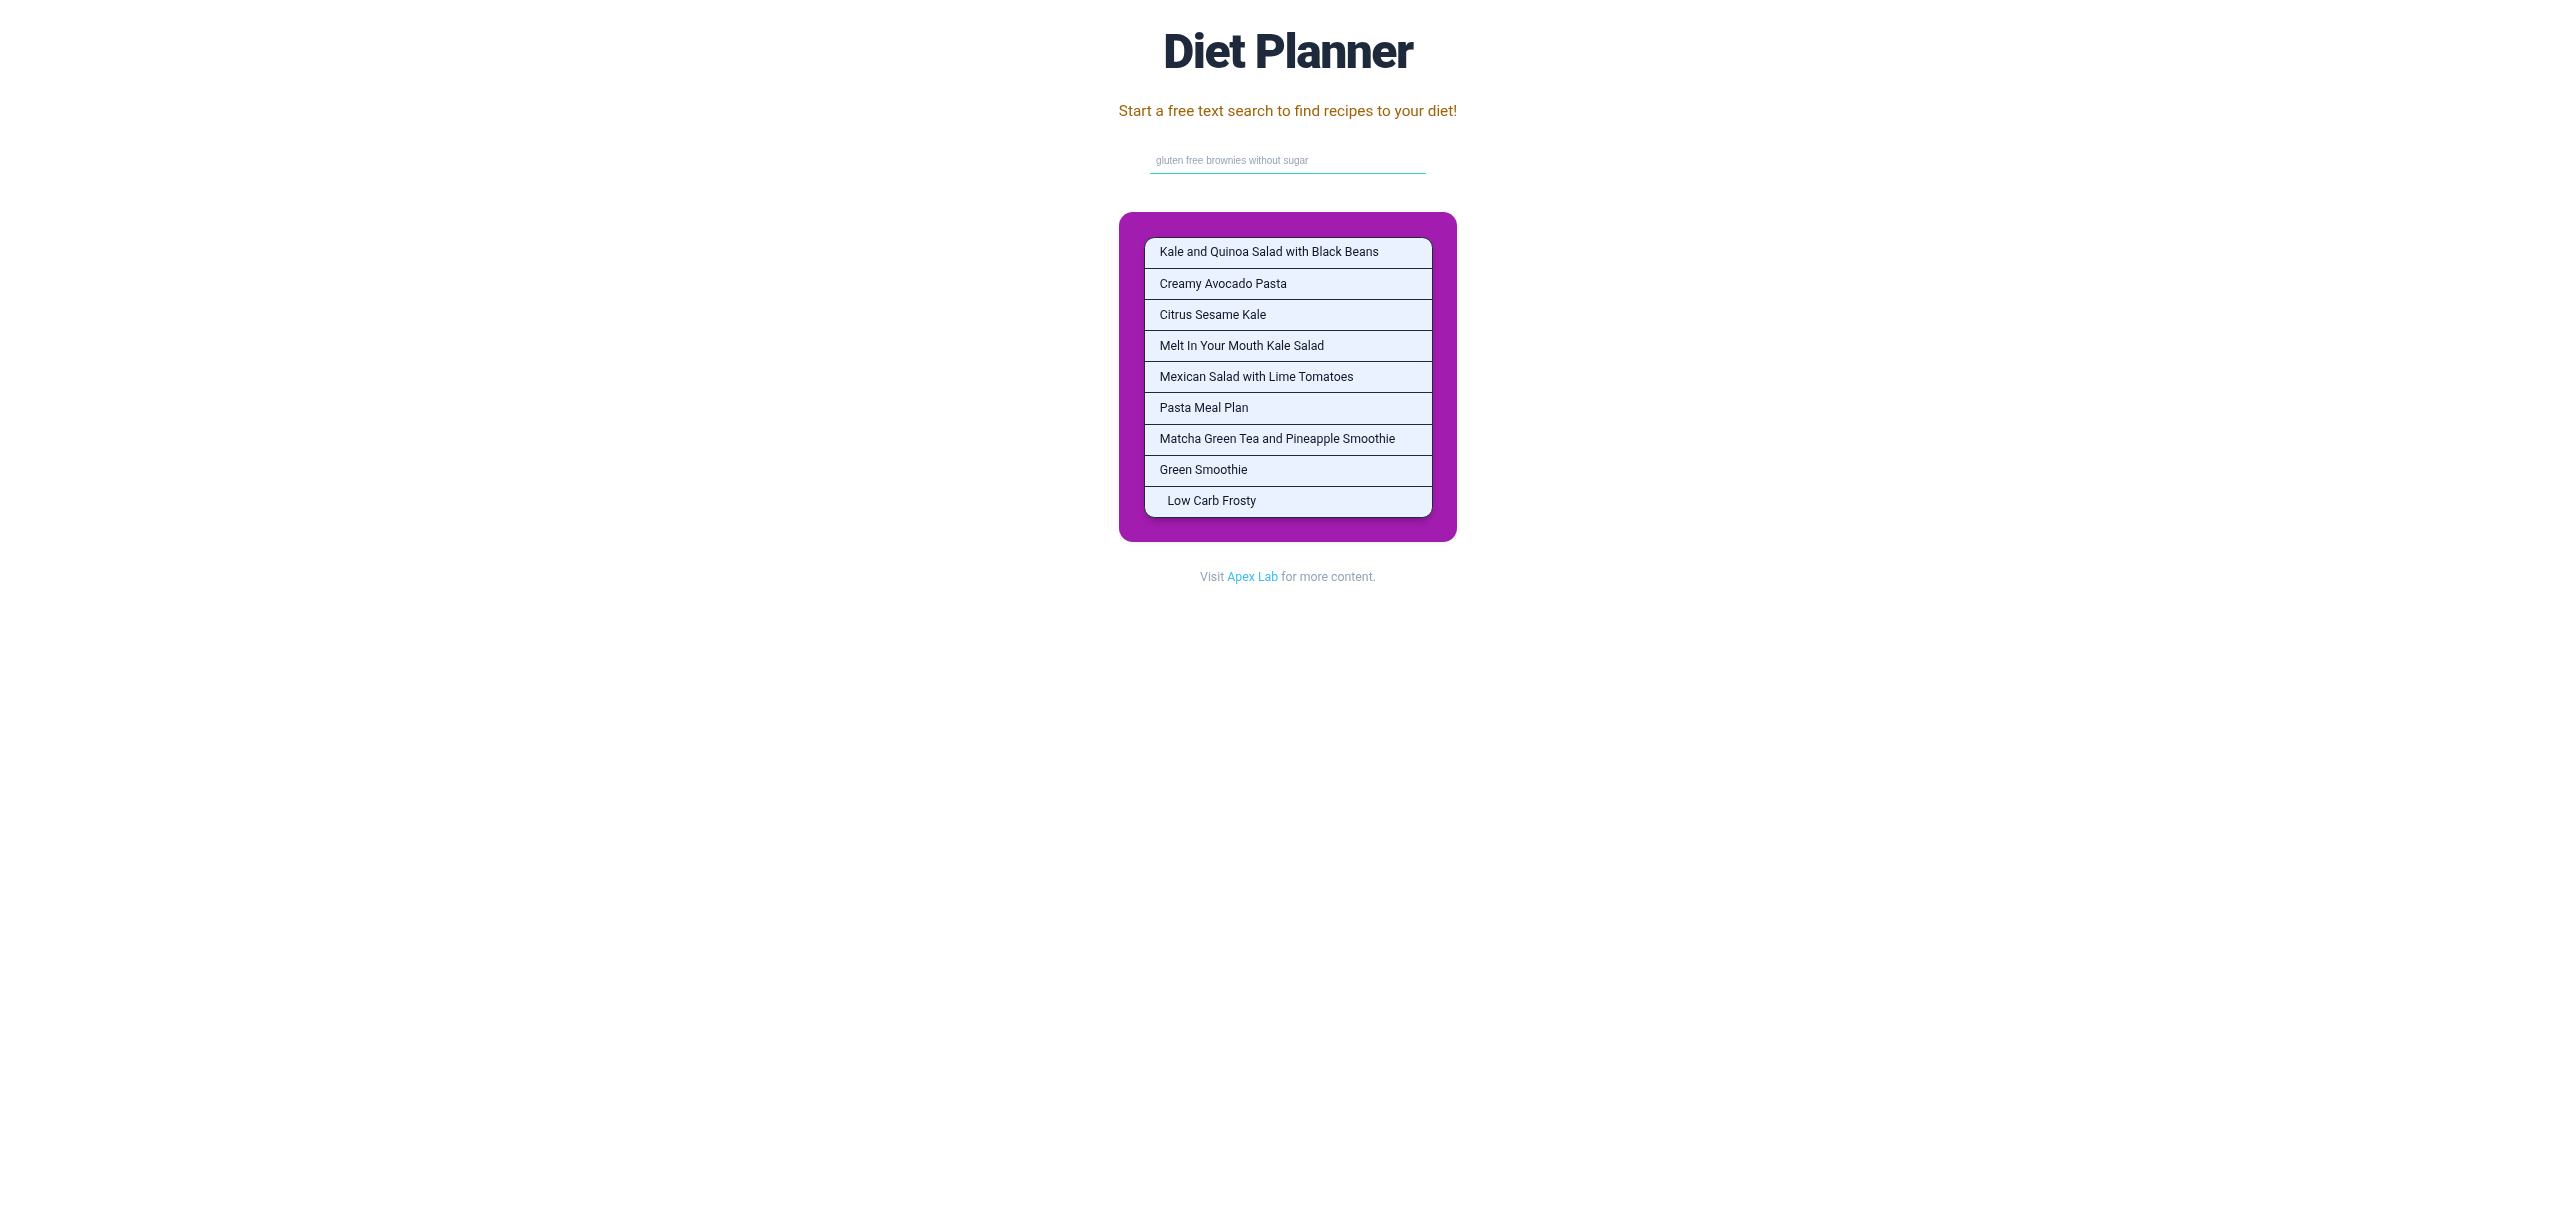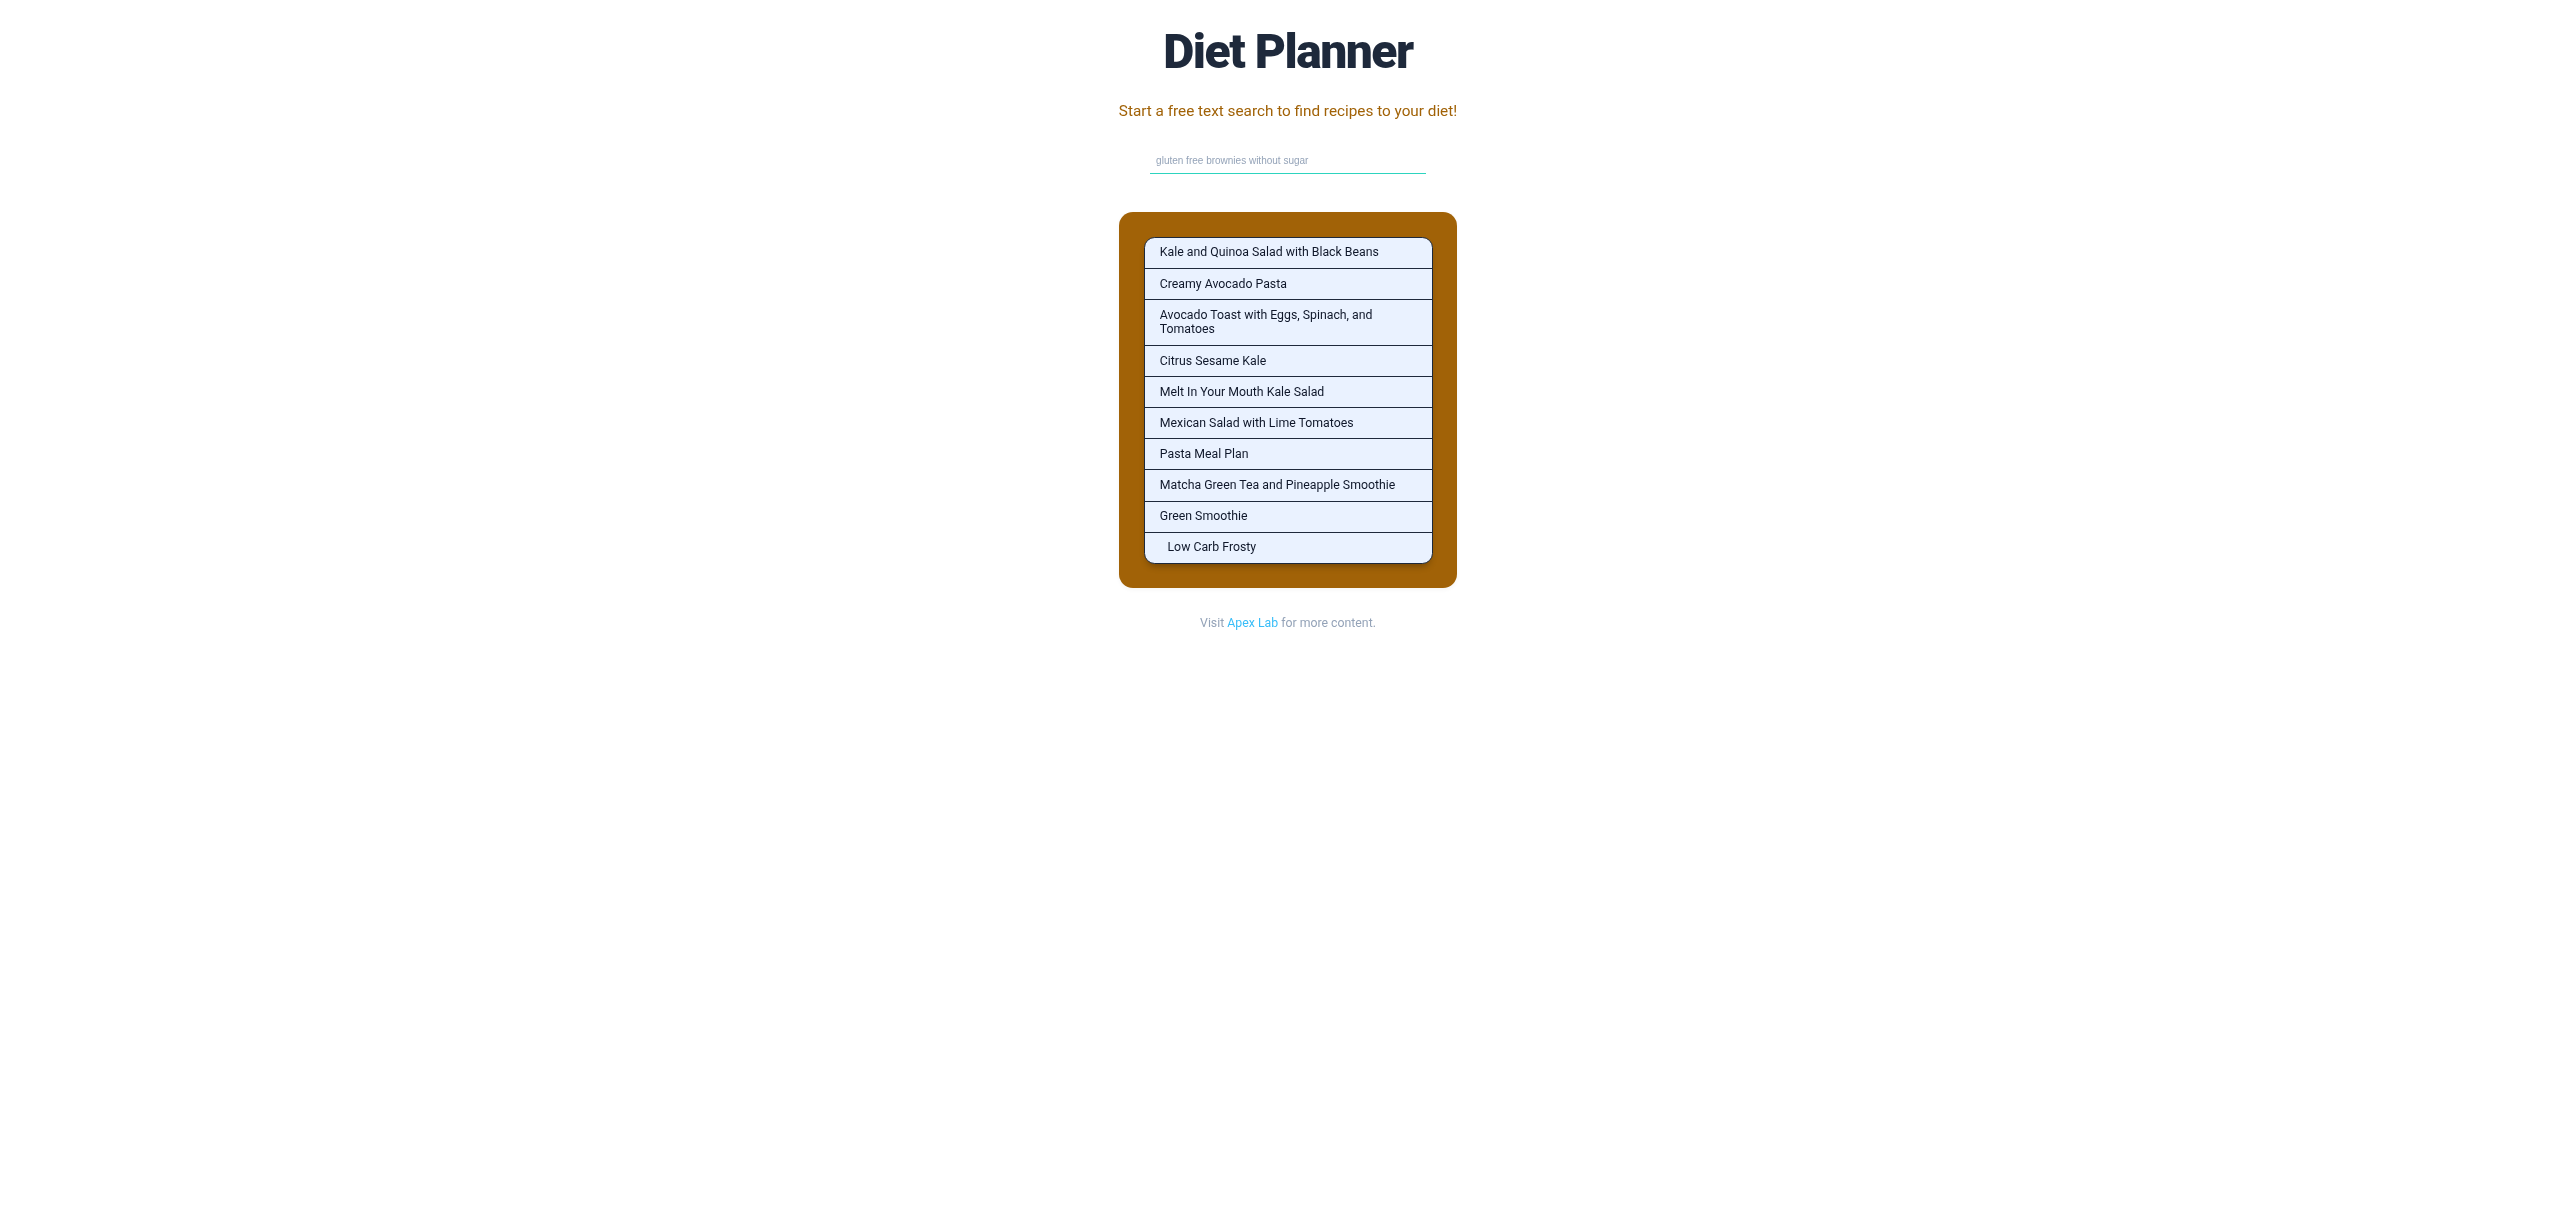"Kale and Quinoa Salad with" .results-panel { background: #a16207 -> #a21caf }
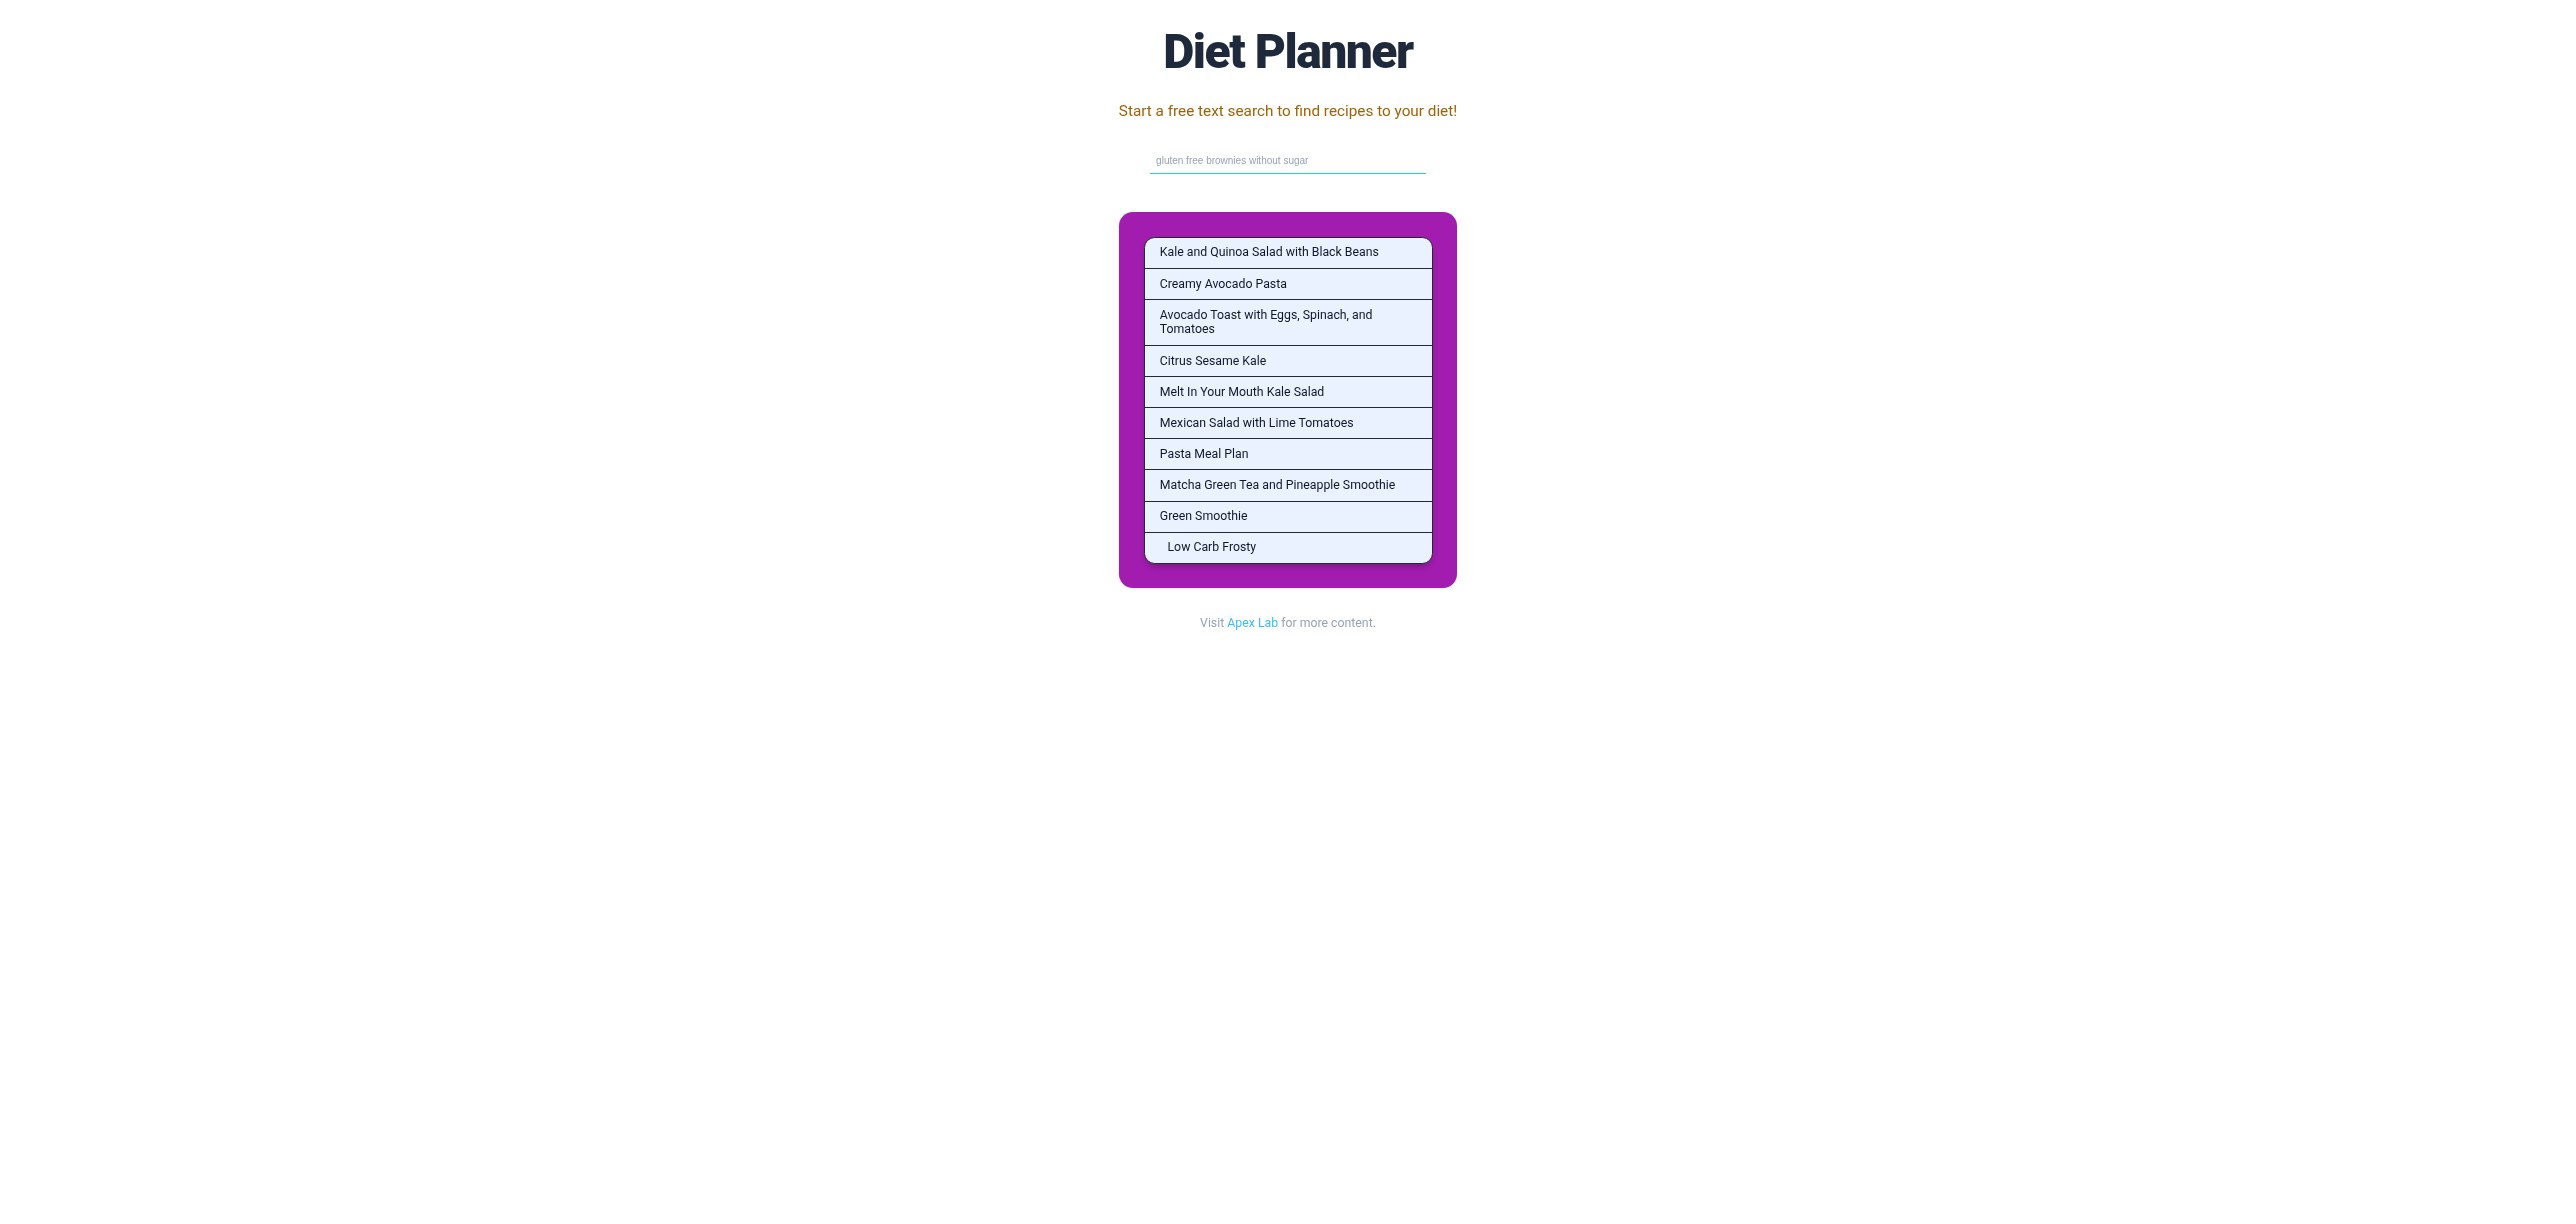"Avocado Toast with Eggs, Spinach," div.result-item { html: <div>Avocado Toast with Eggs, Spinach, and Tomatoes</div> -> none }
